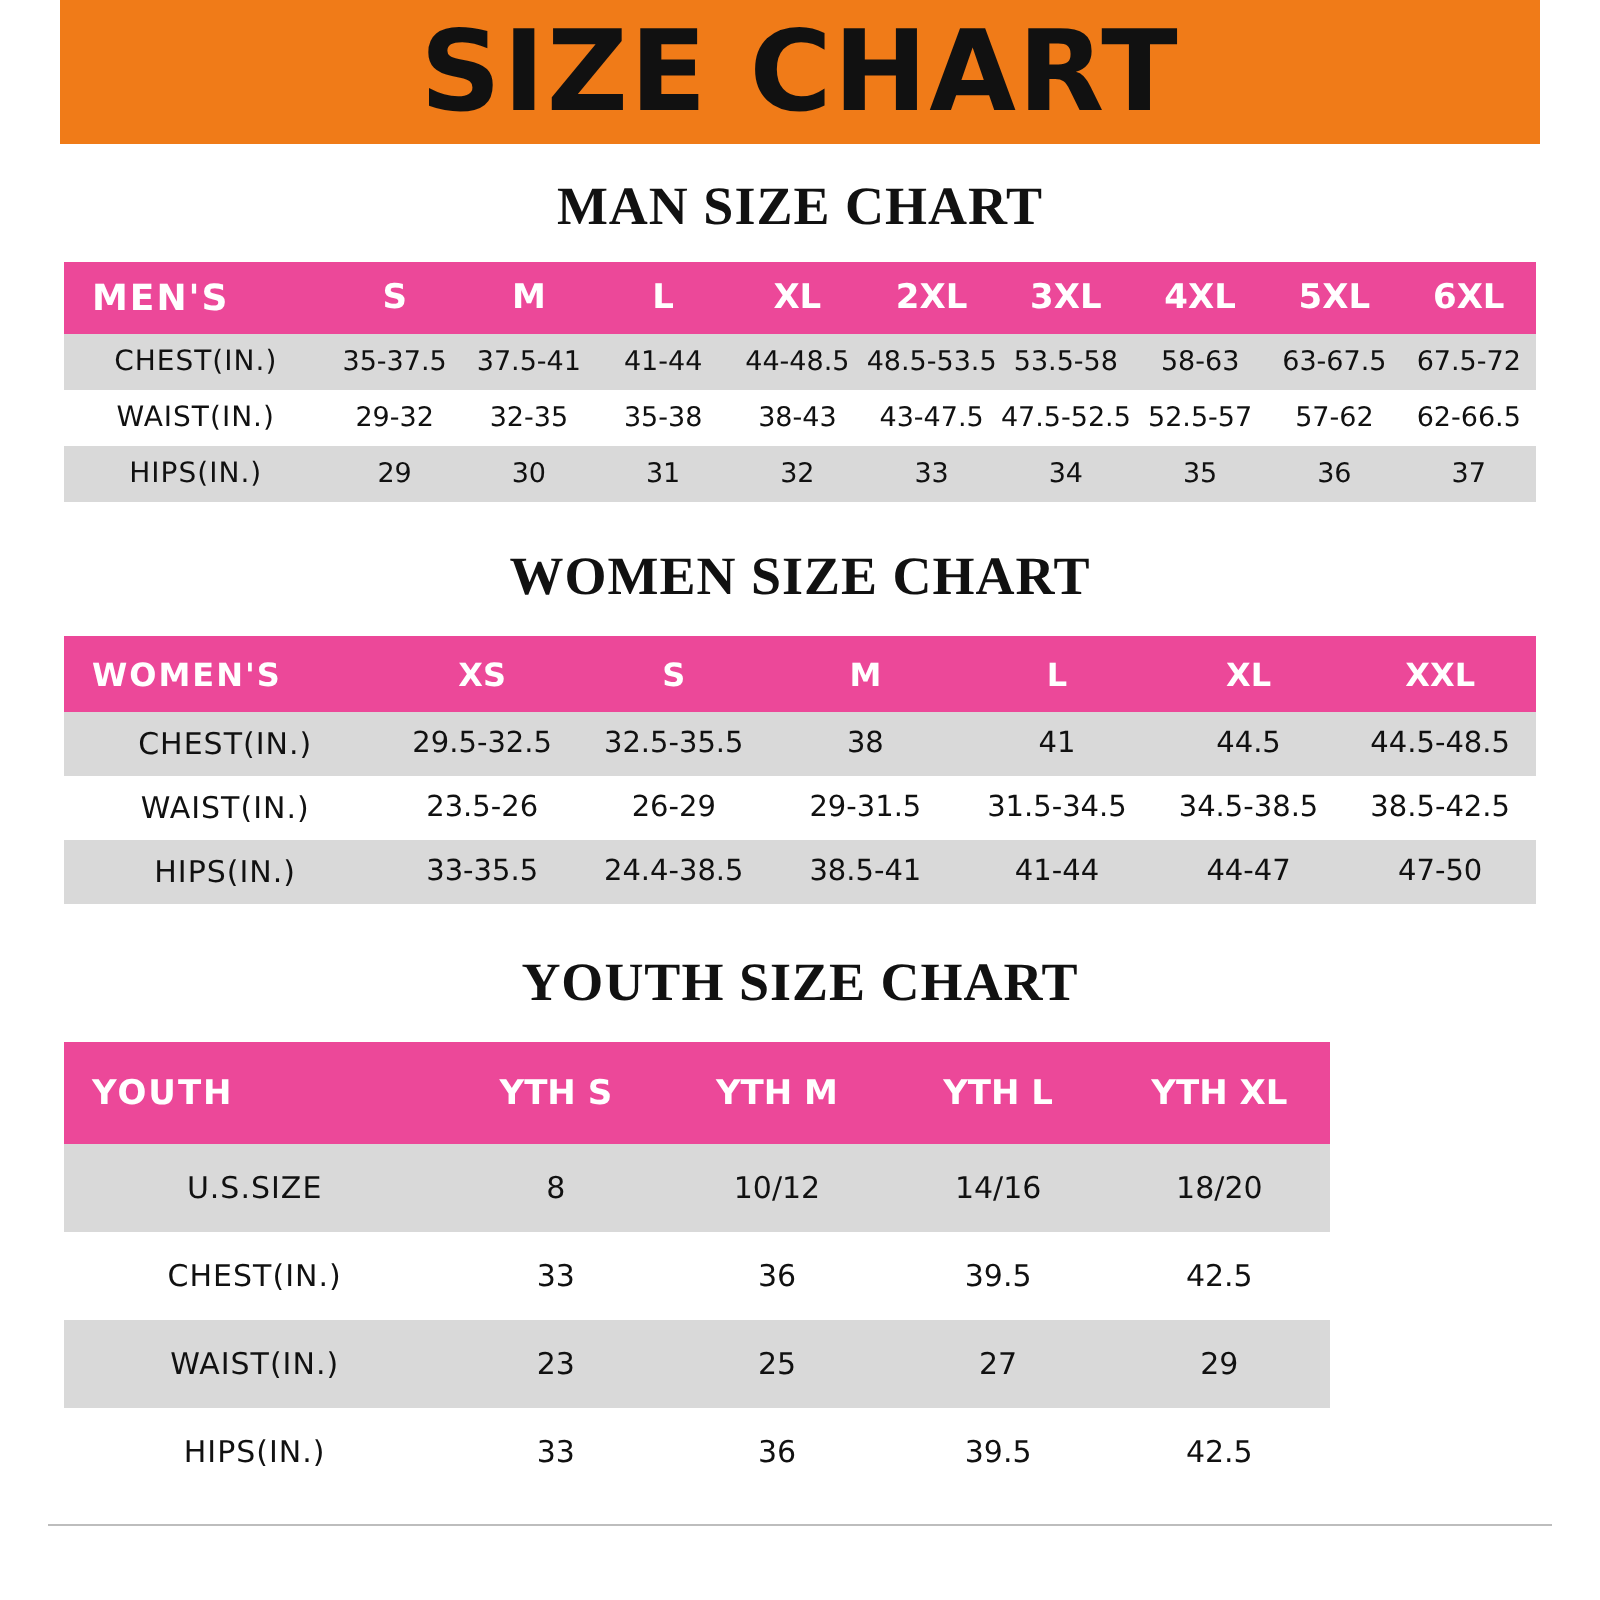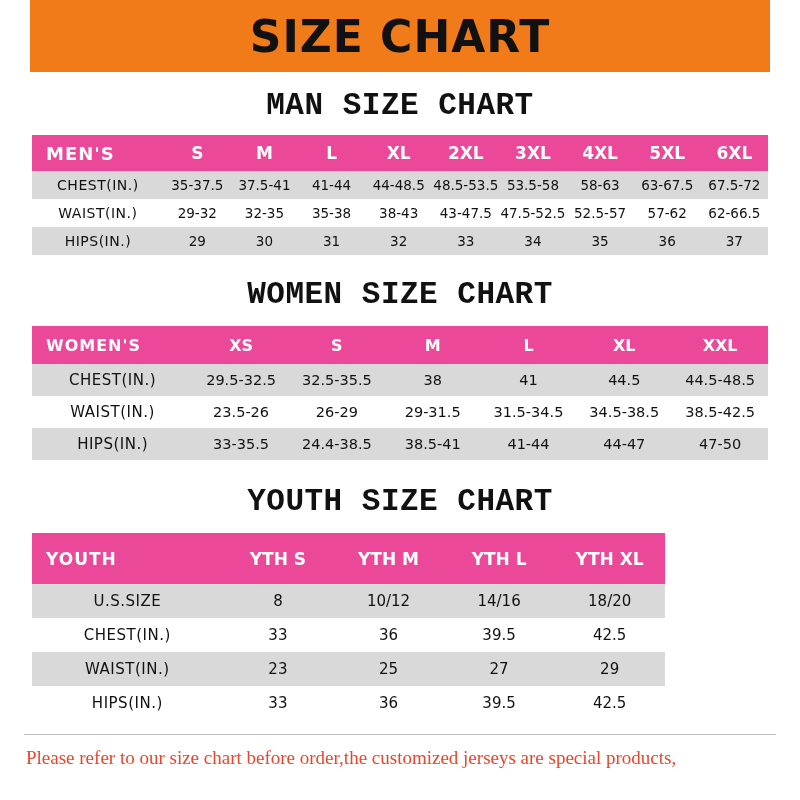"SIZE CHART" .banner-title { font-size: 44px -> 56px }
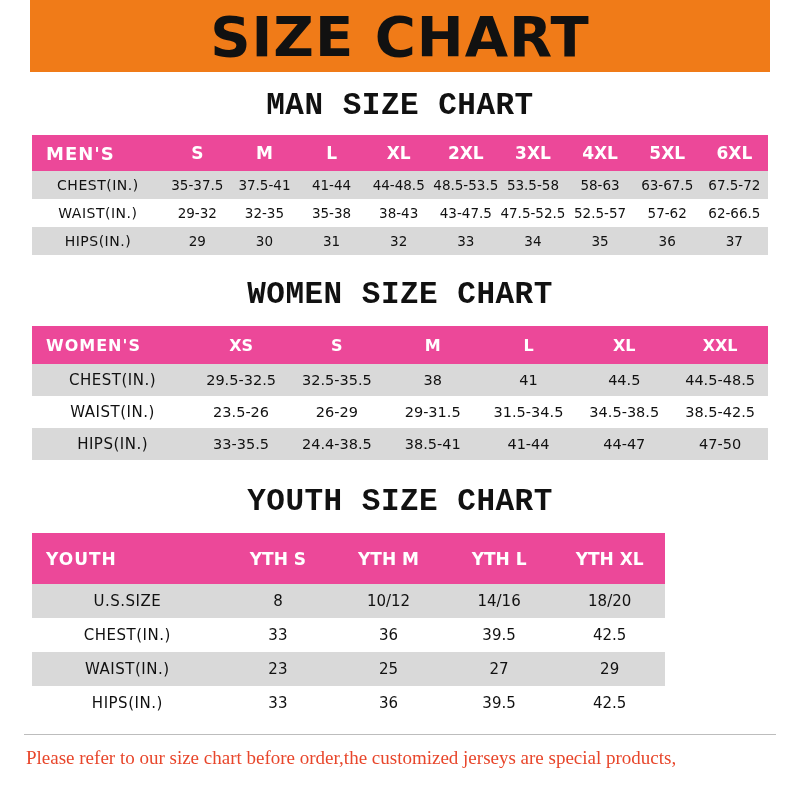"MAN SIZE CHART" .section-title { font-family: Liberation Mono, monospace -> Liberation Serif, serif; font-size: 31px -> 27px }
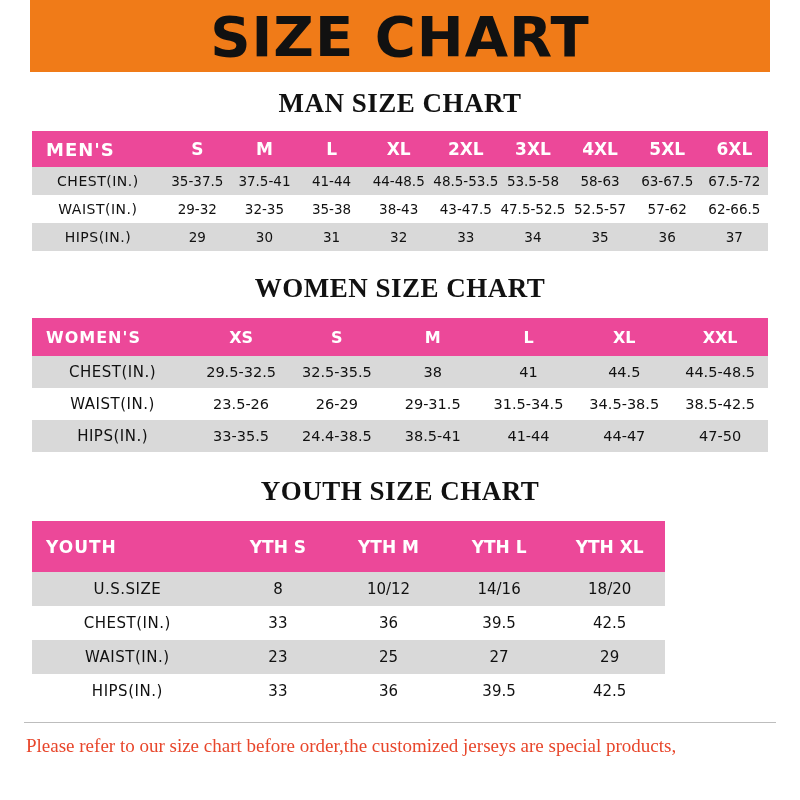"U.S.SIZE" .youth tbody td { height: 34px -> 44px }
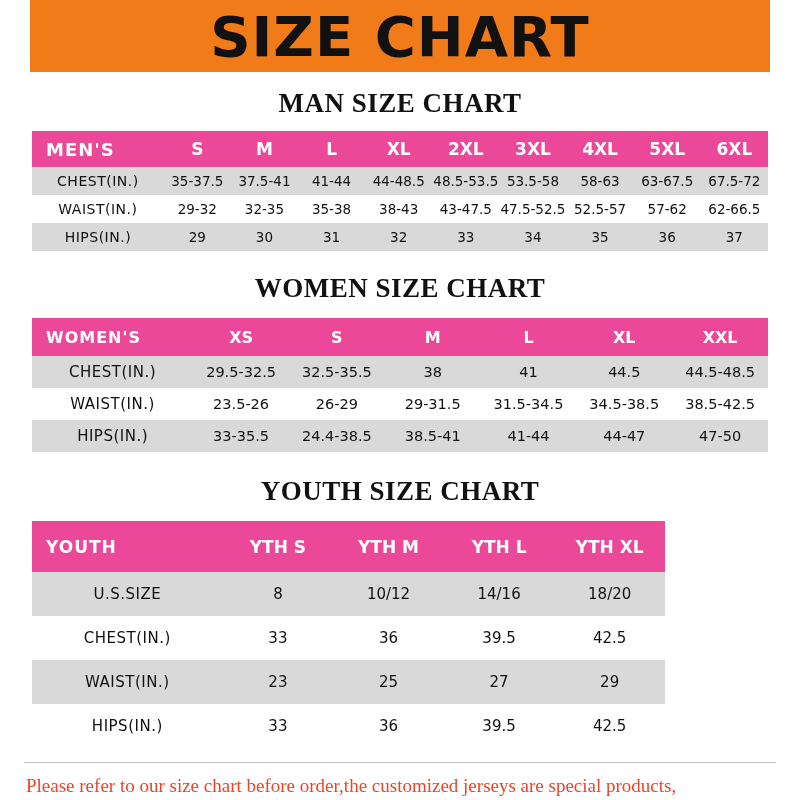"Please refer to our size" div { html: <div>Please refer to our size chart before order,the customized jerseys are special products,</div> -> none }
